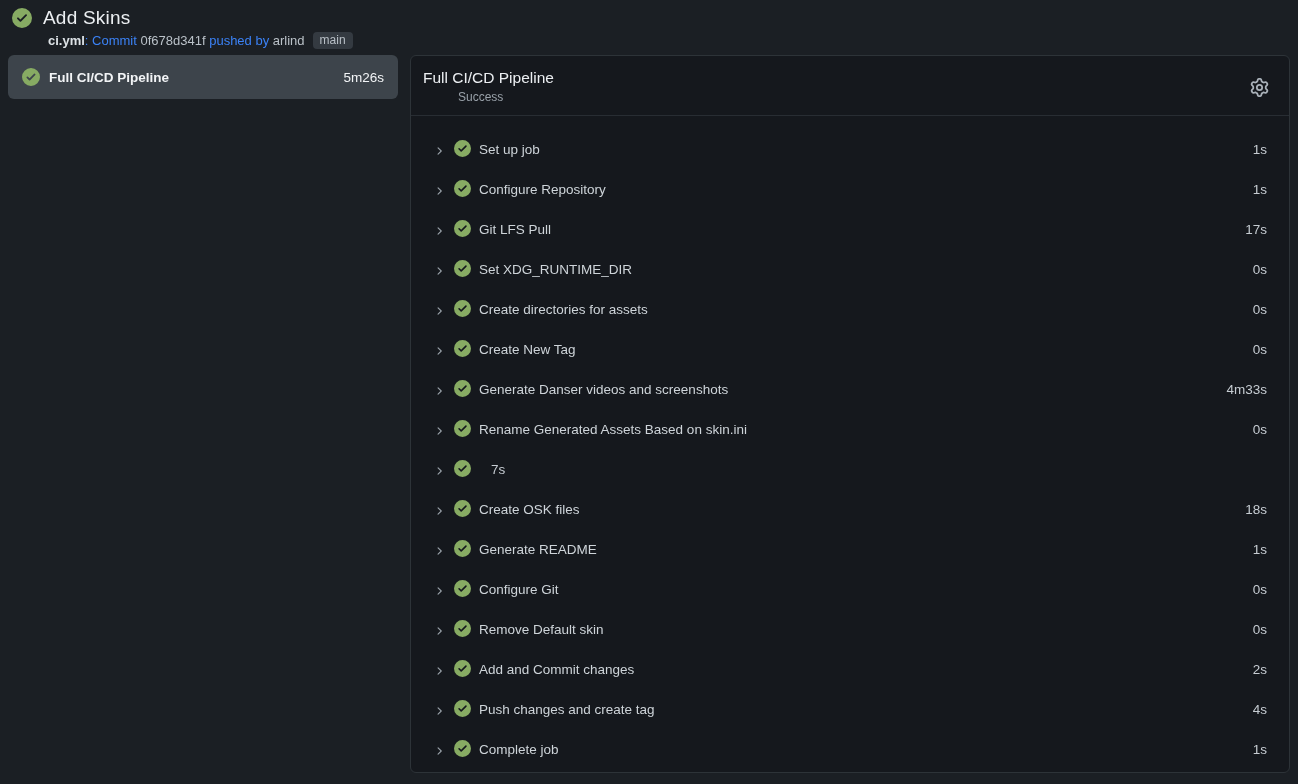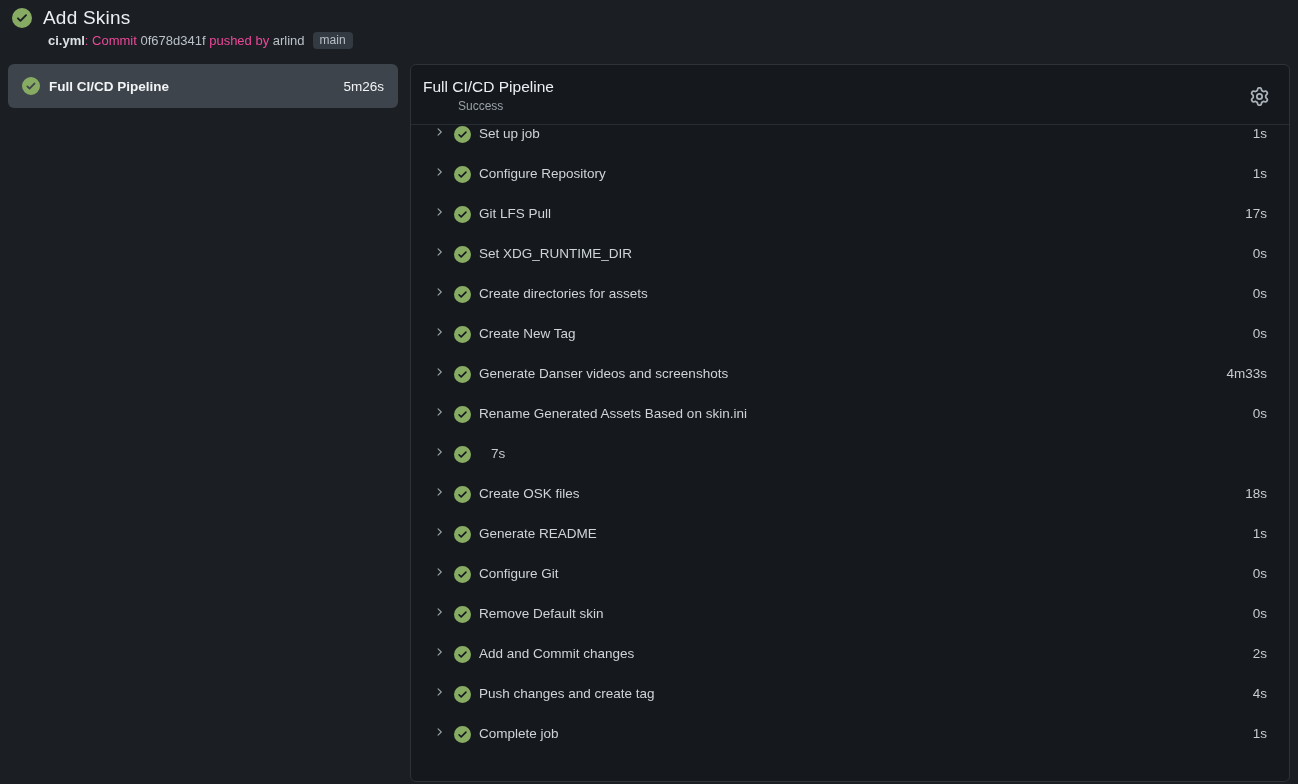"ci.yml" .run-subtitle { margin: 3px 0 9px 36px -> 3px 0 0 36px }
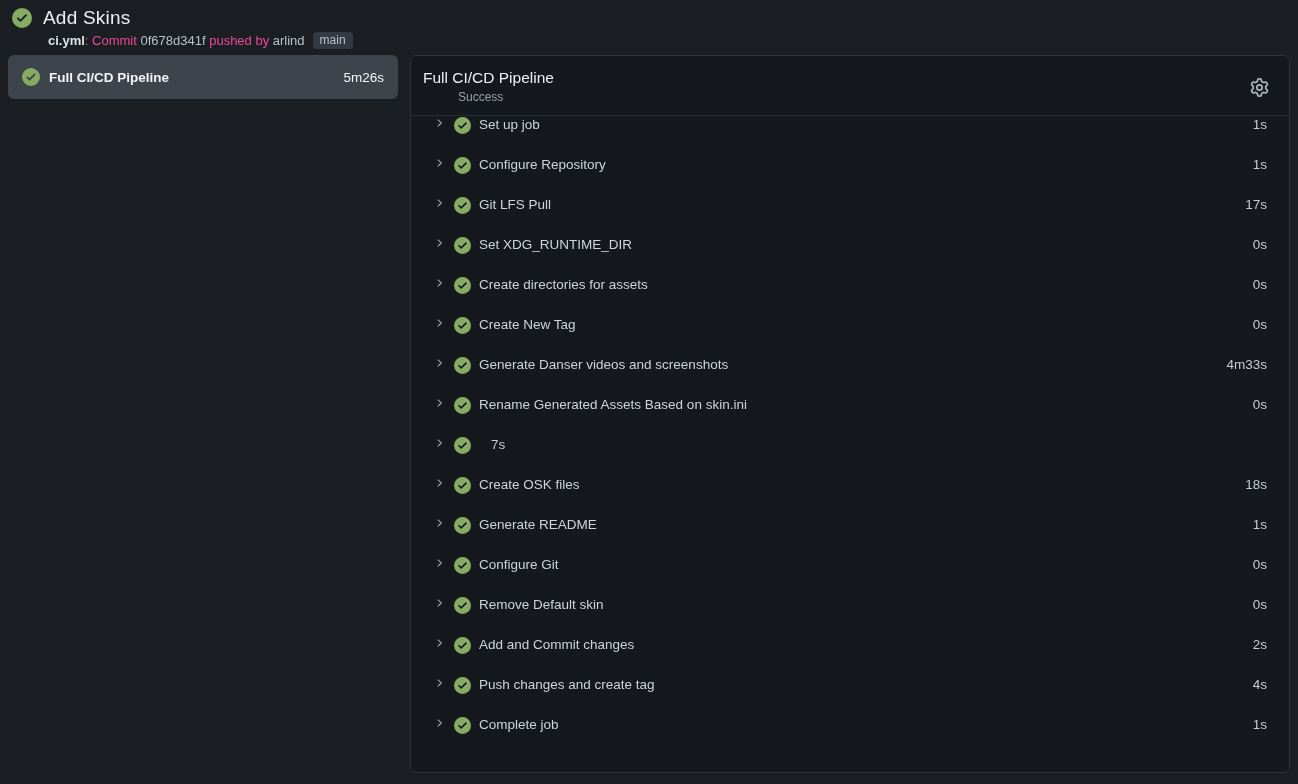": Commit" .sub-plain { color: #ec4899 -> #3b82f6 }
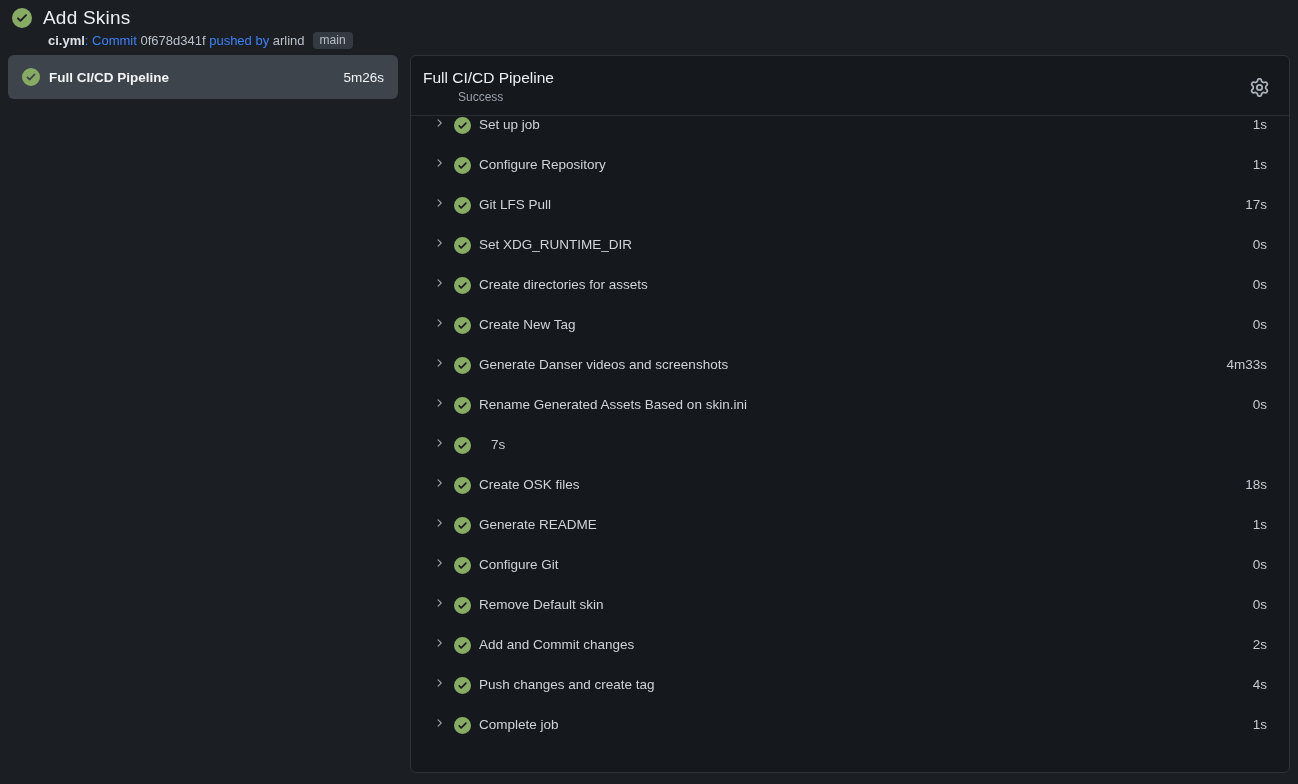"Set up job" .step-row { align-items: flex-start -> flex-end }
